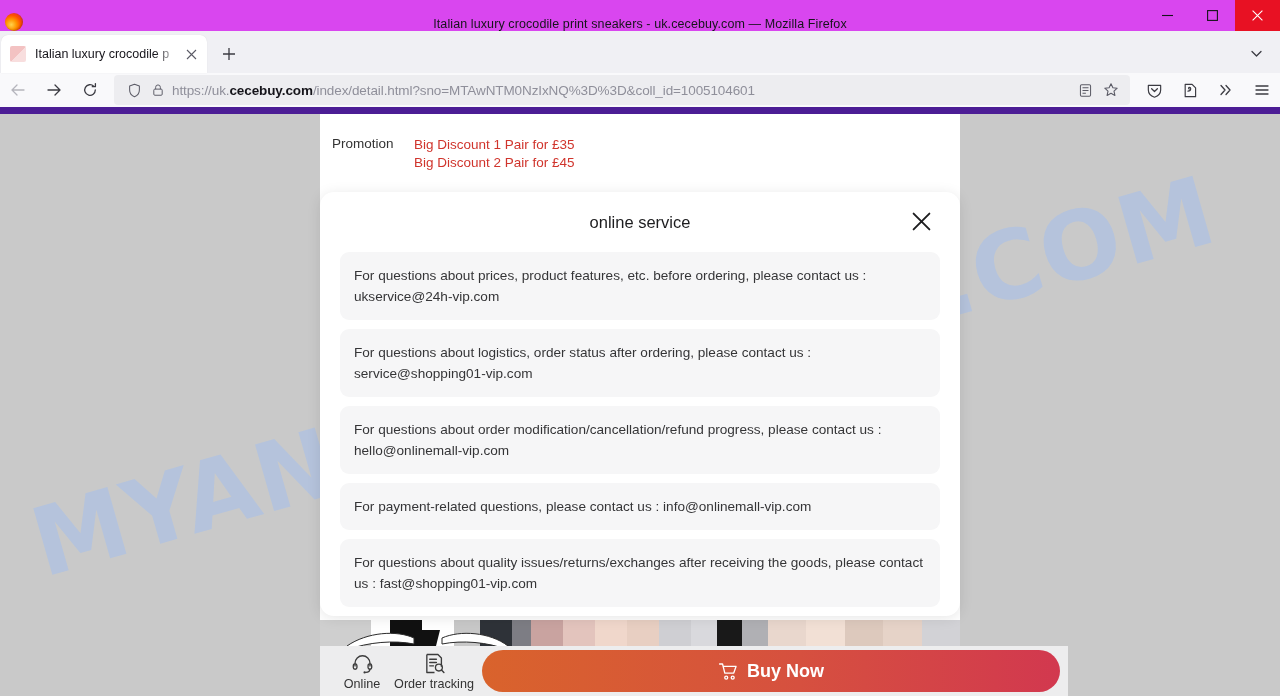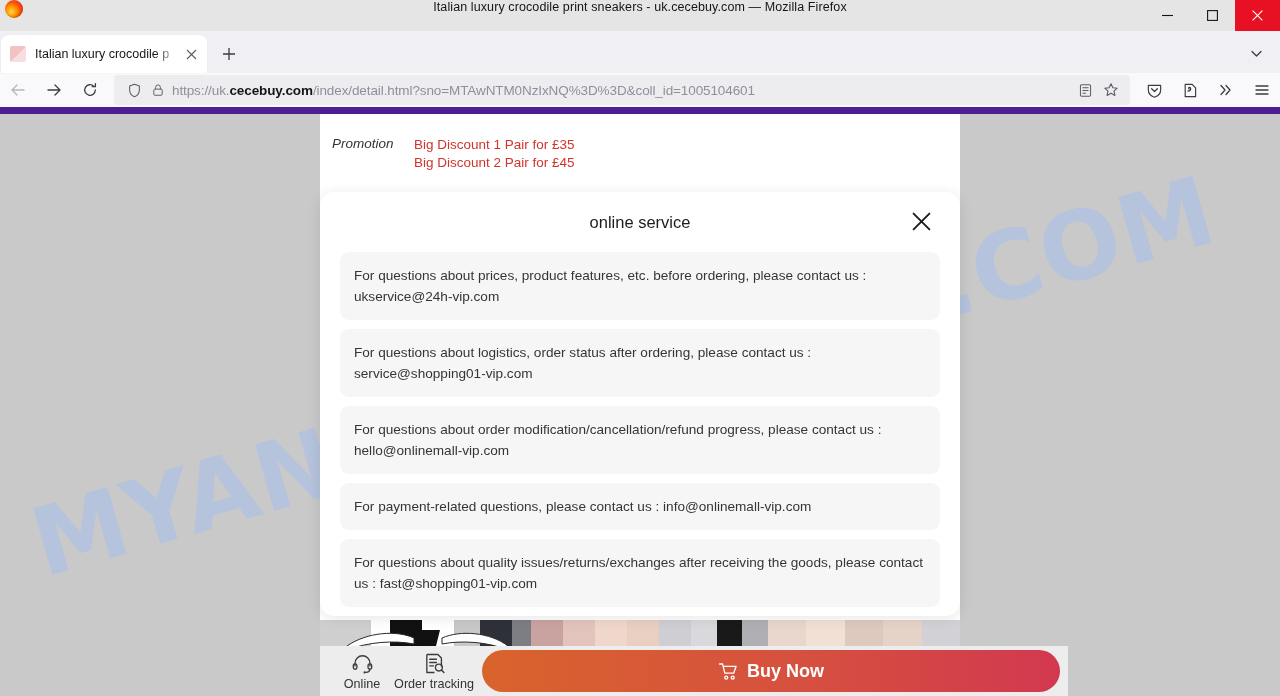"Italian luxury crocodile print sneakers" .titlebar { align-items: flex-start -> flex-end; background: #e5e5e5 -> #d946ef }
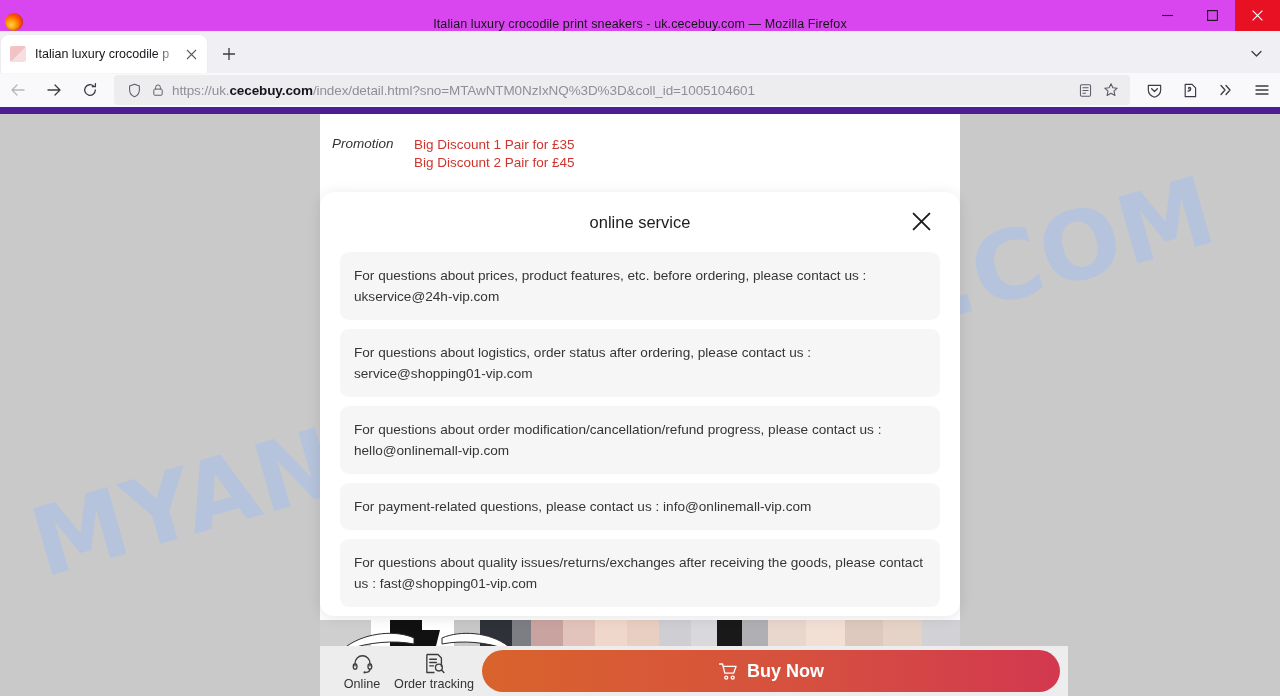"Promotion" .promo-label { font-style: italic -> none }
